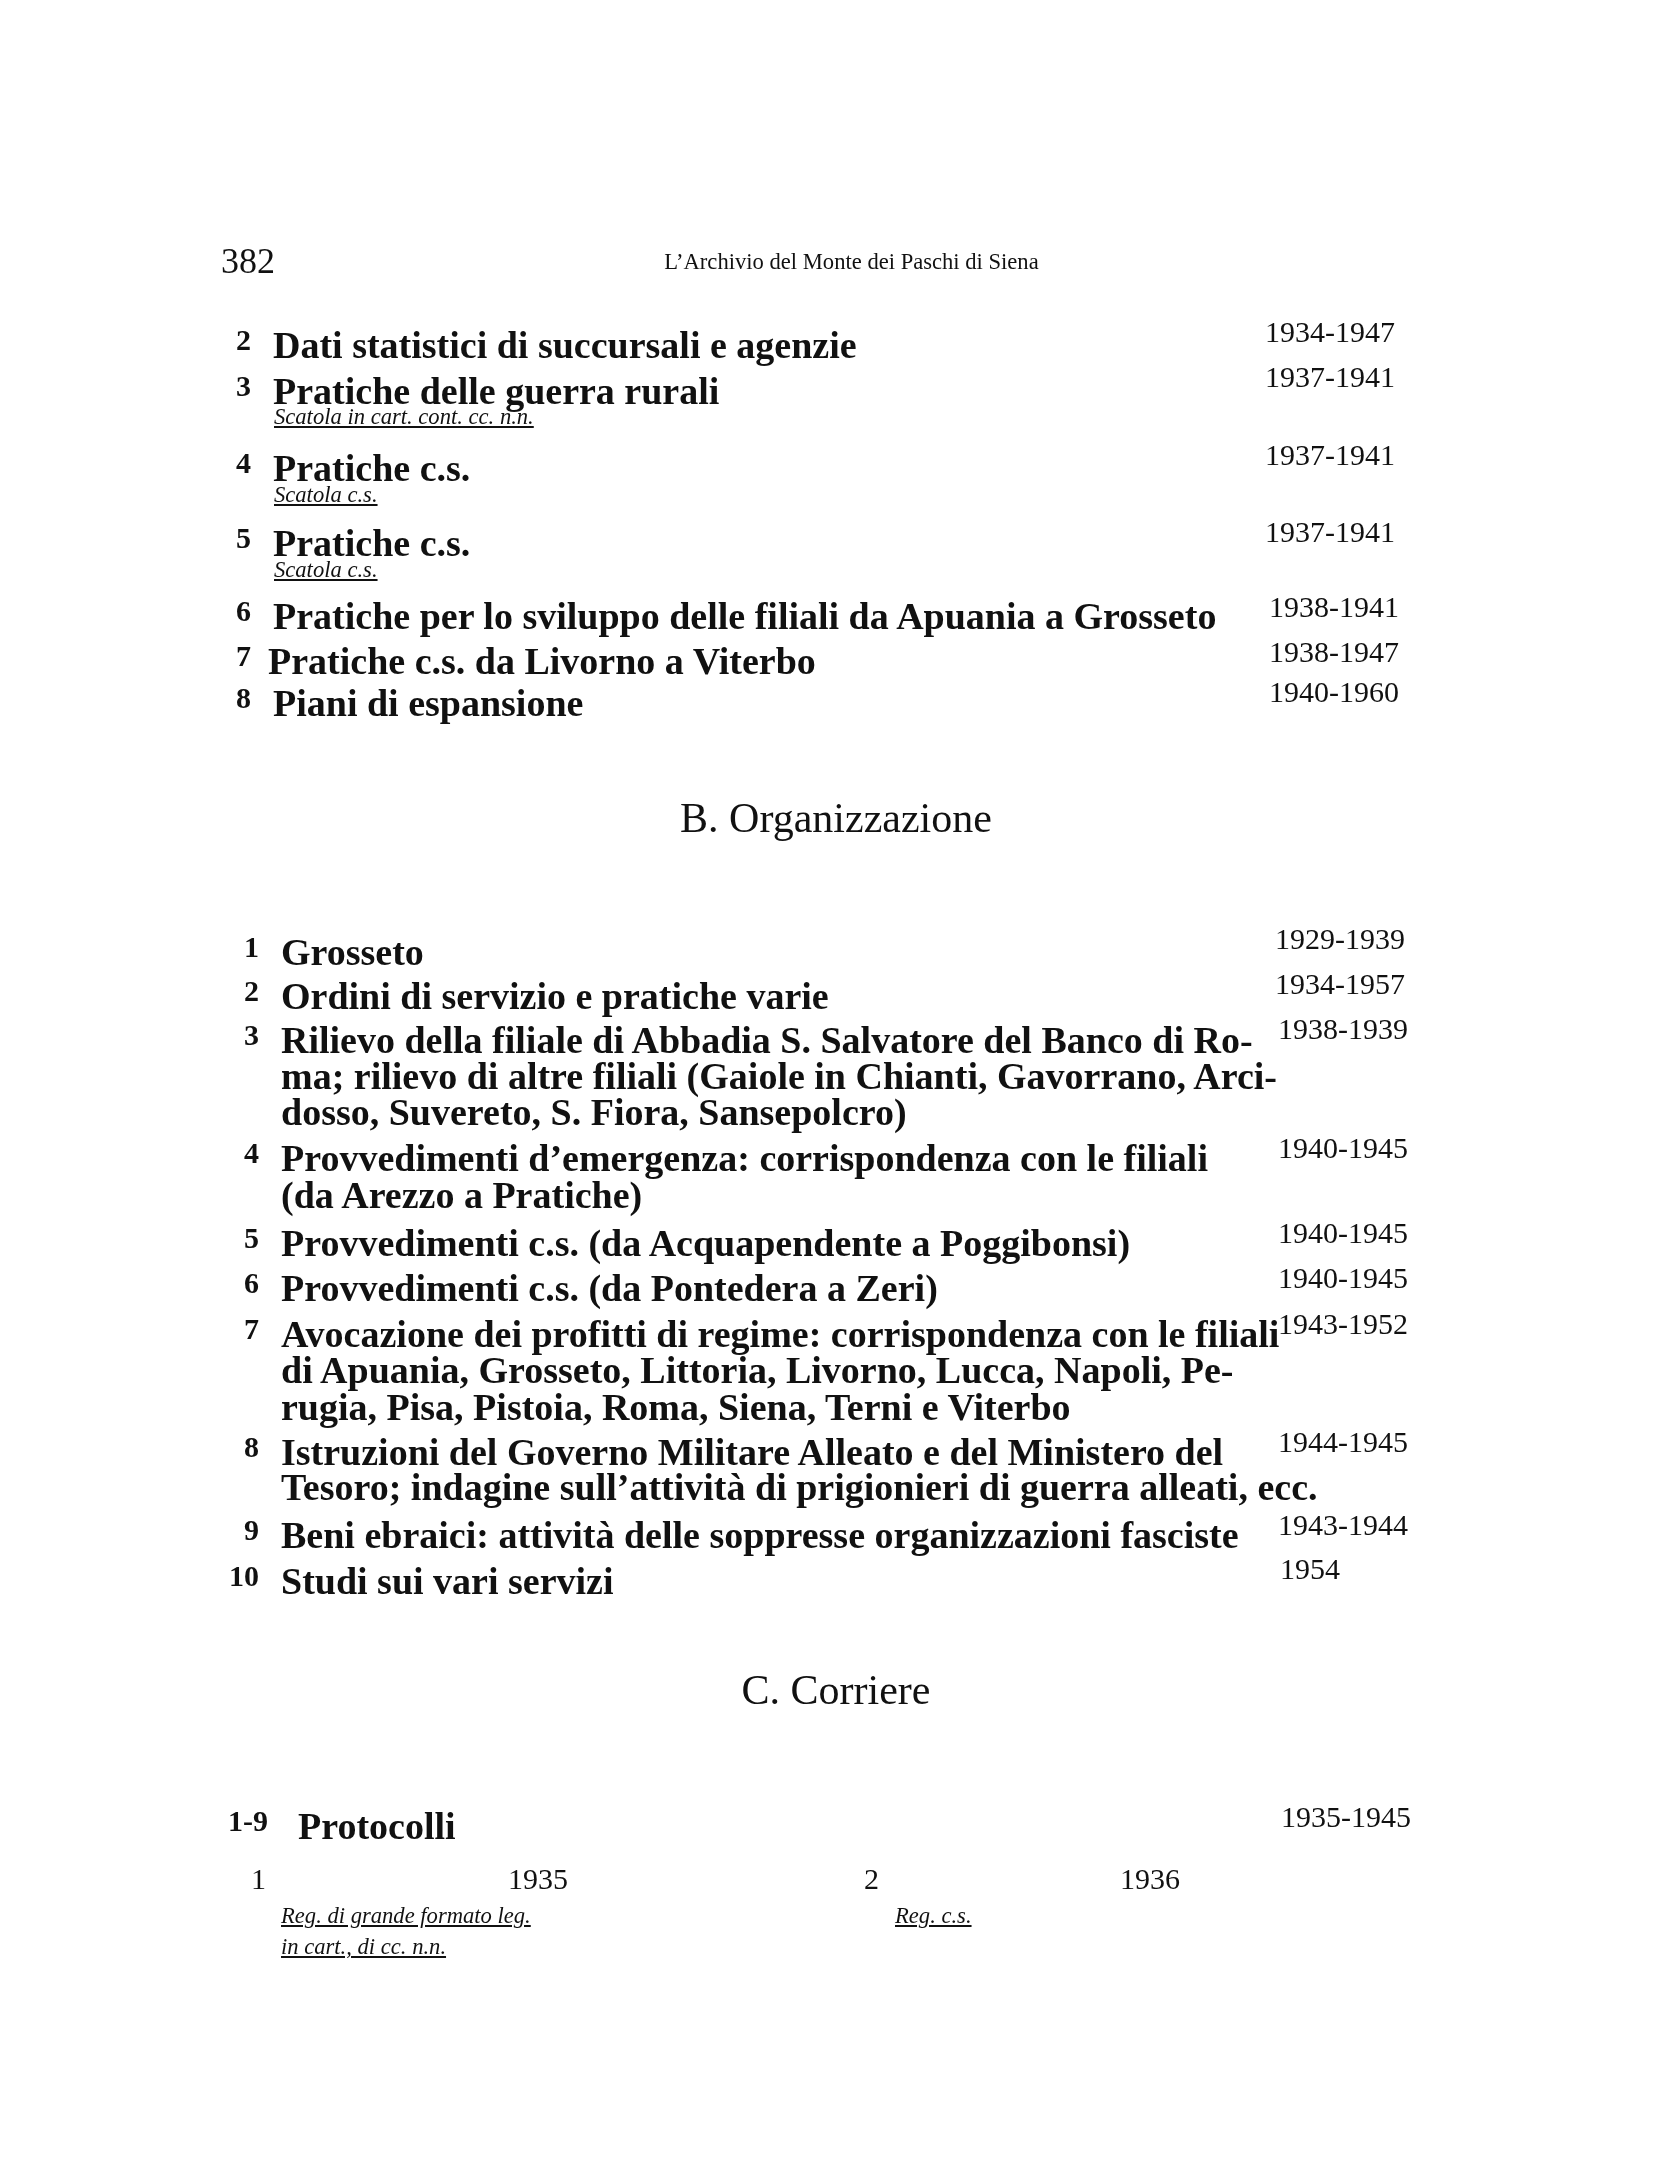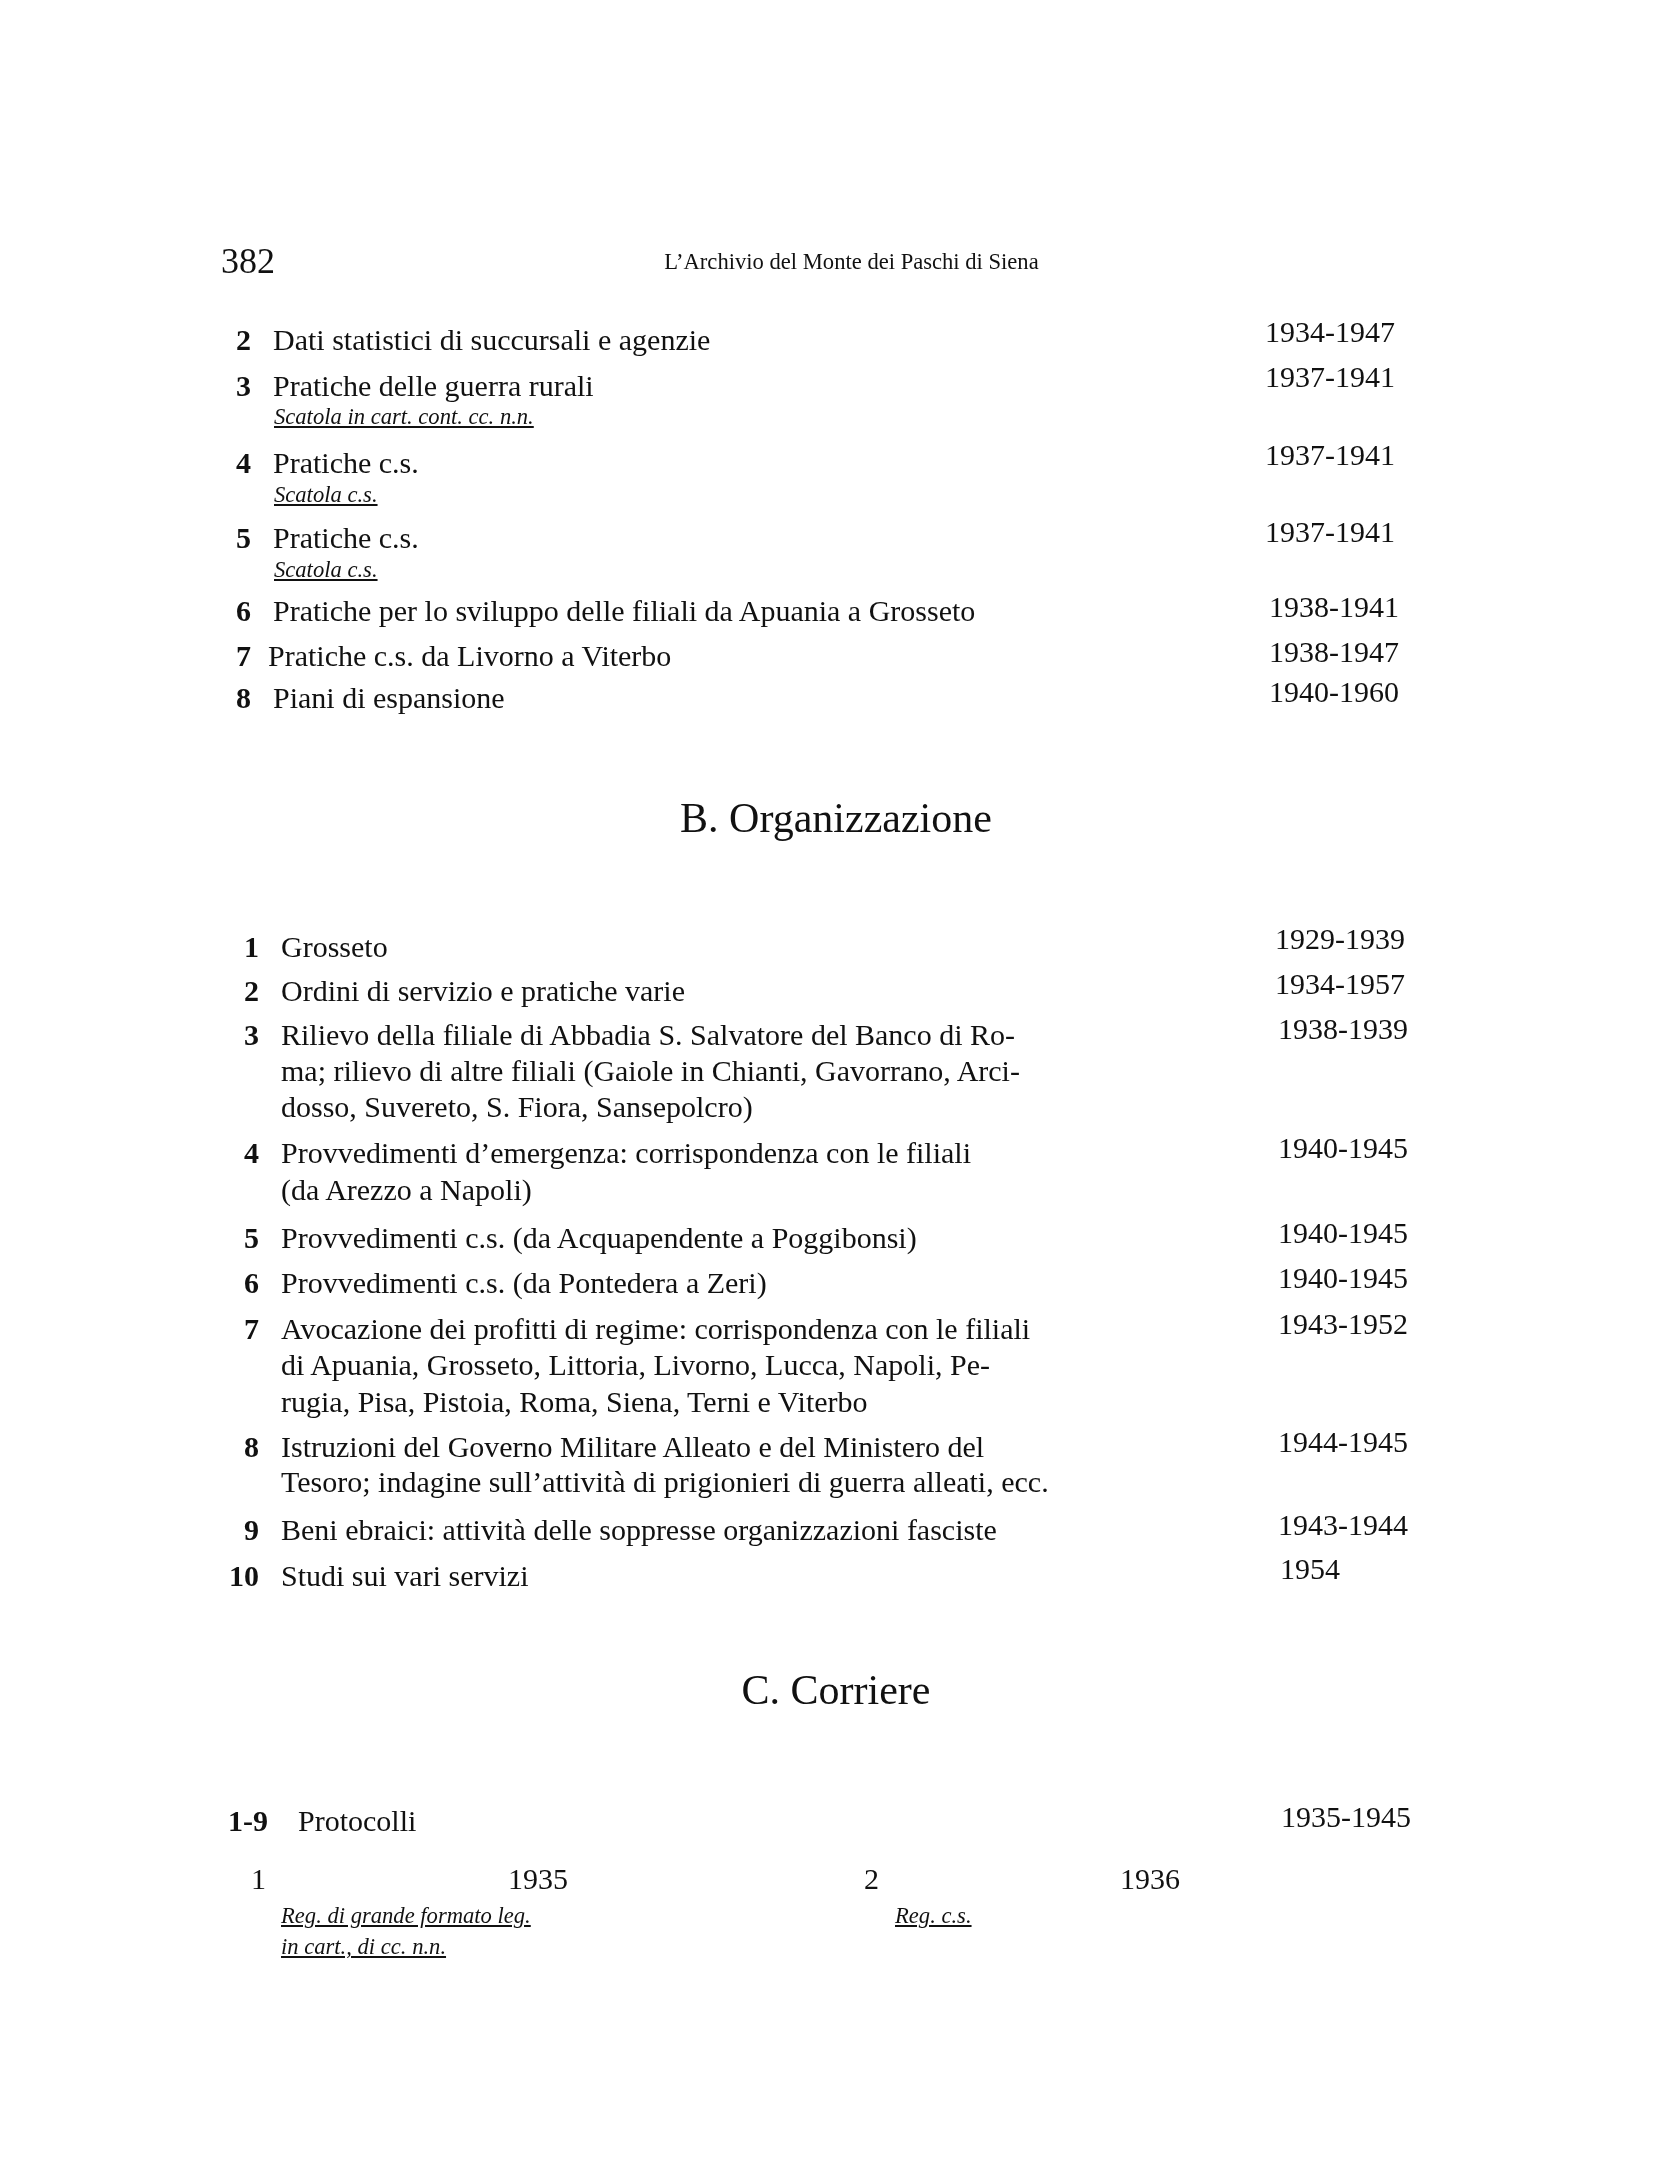"Dati statistici di succursali e" .txt { font-size: 30px -> 38px; font-weight: none -> bold }
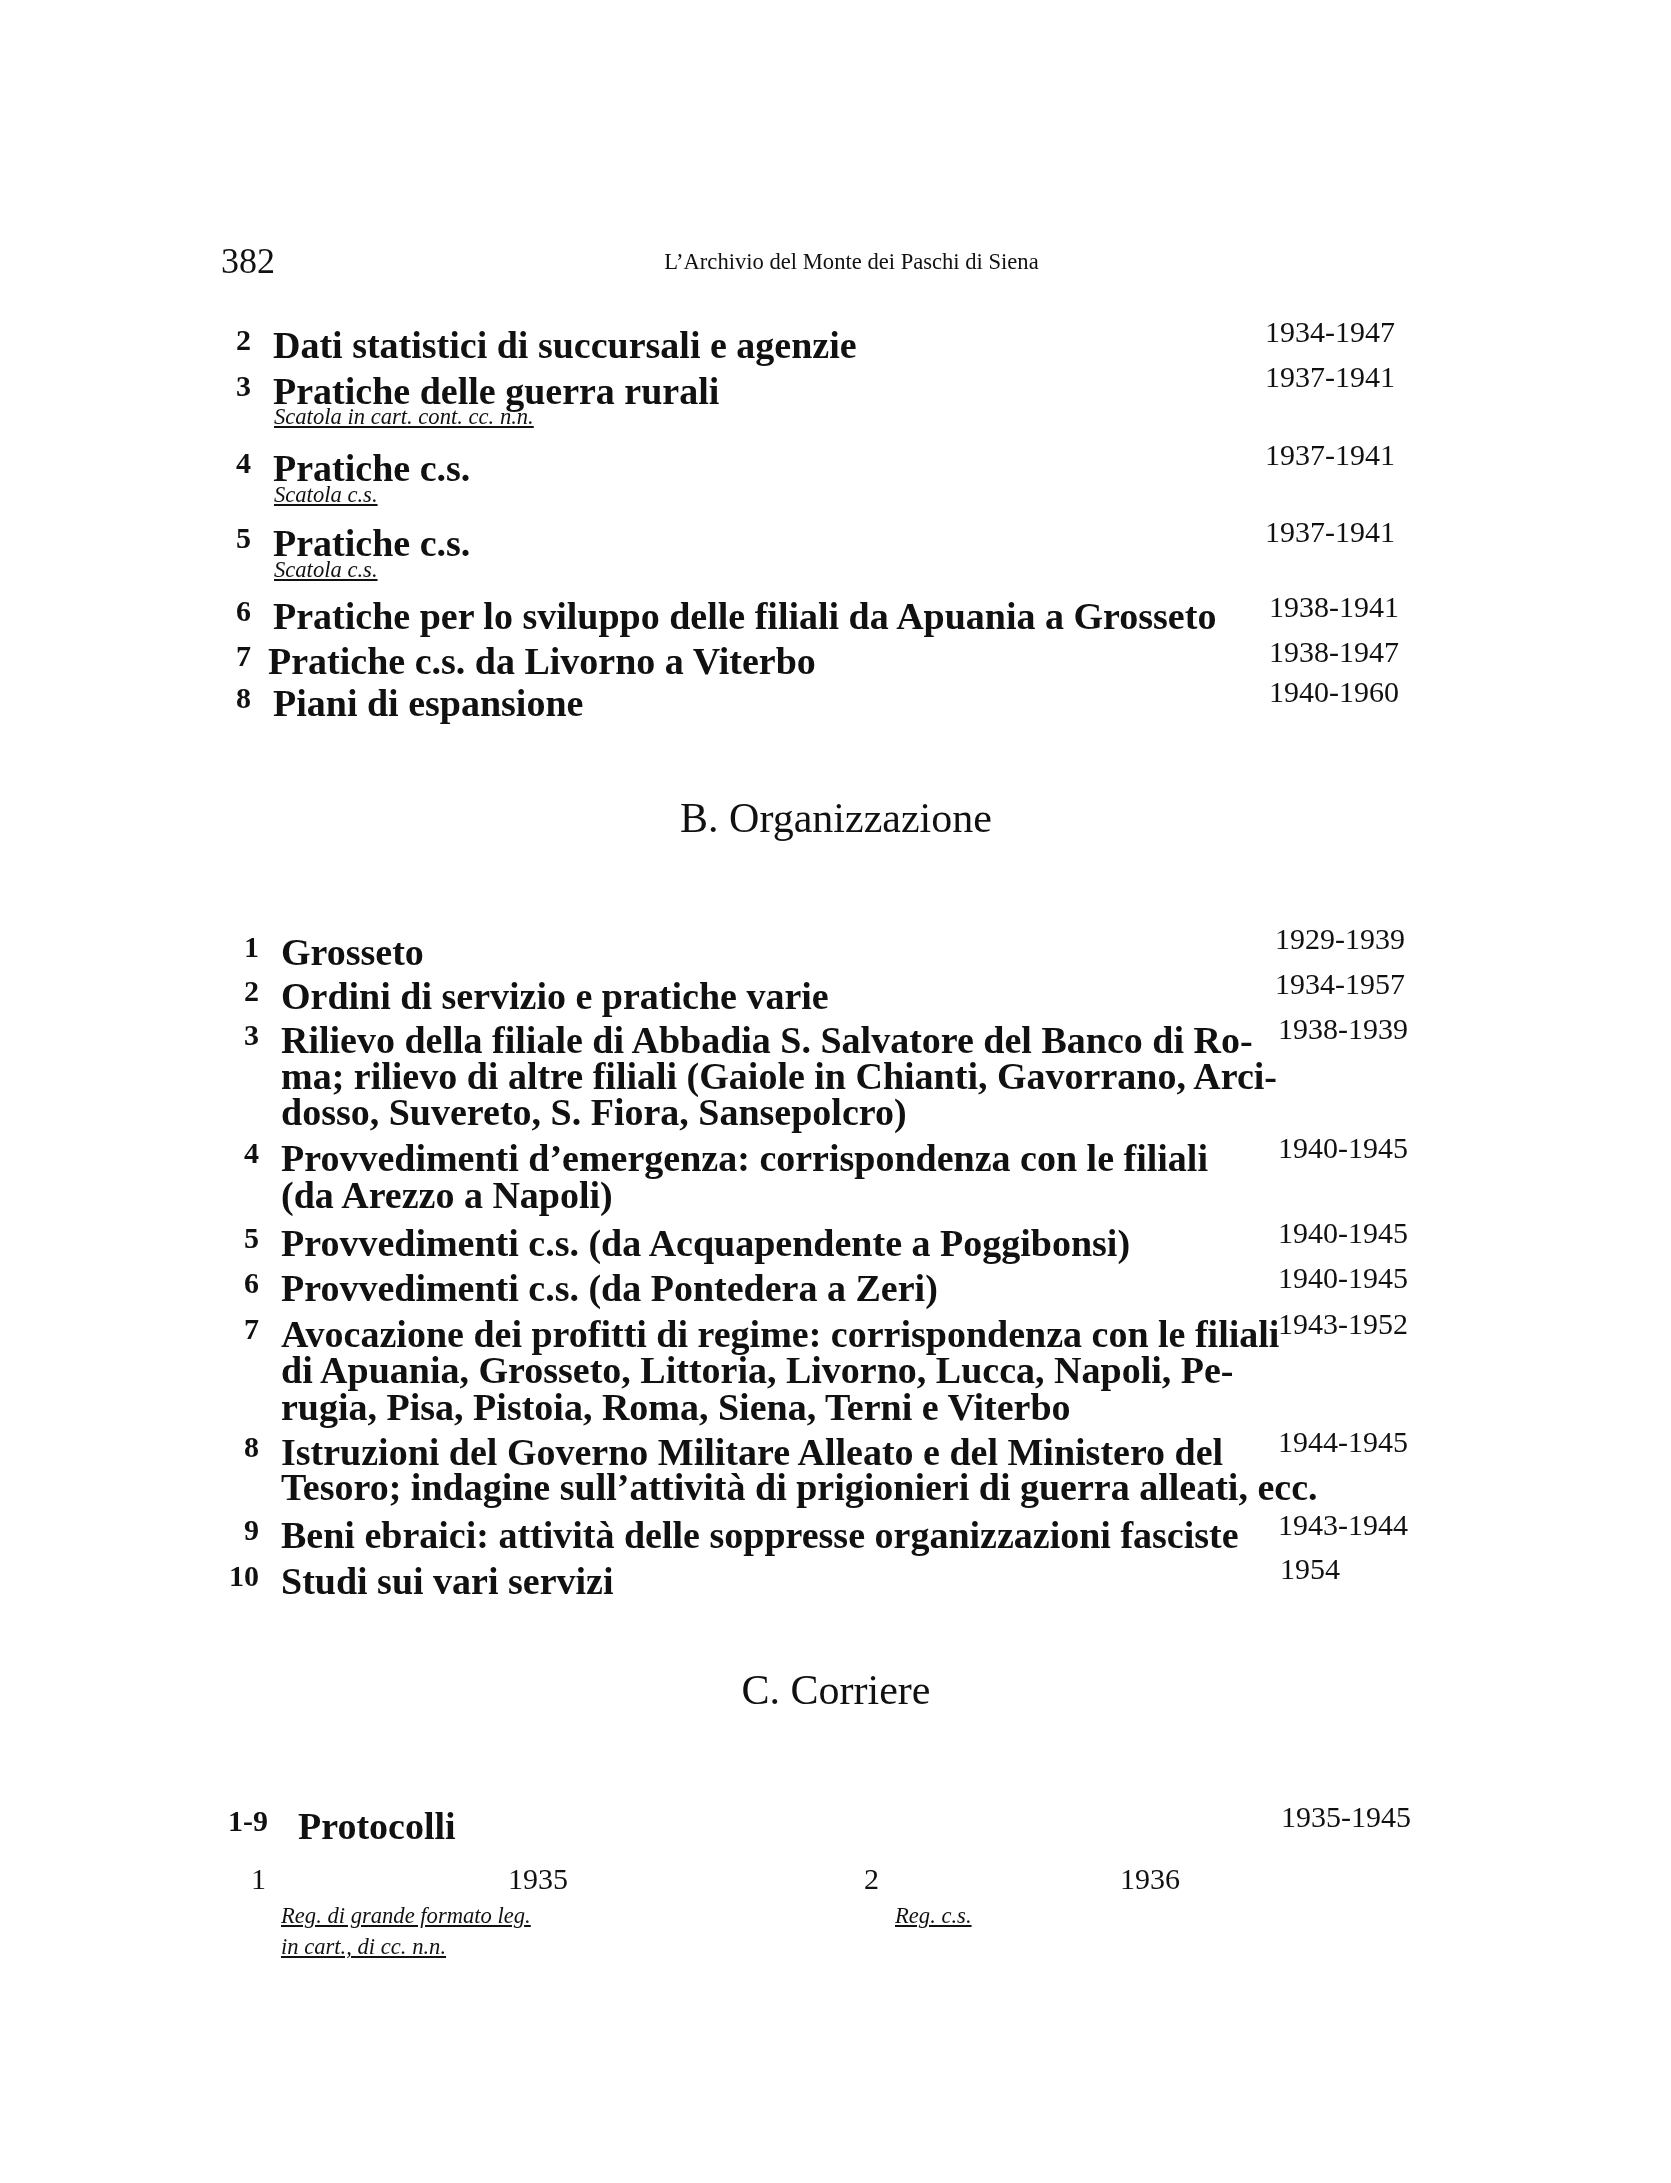"(da Arezzo a Napoli)" span.abs { text: Napoli -> Pratiche }
